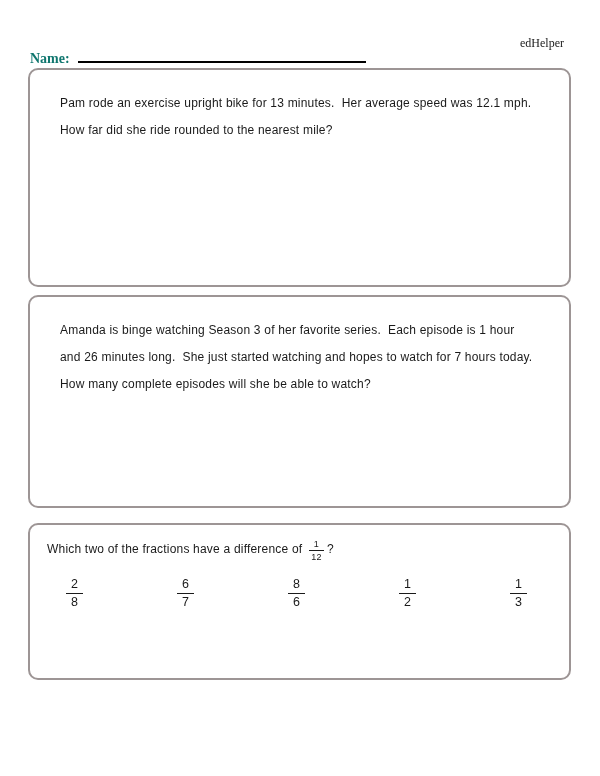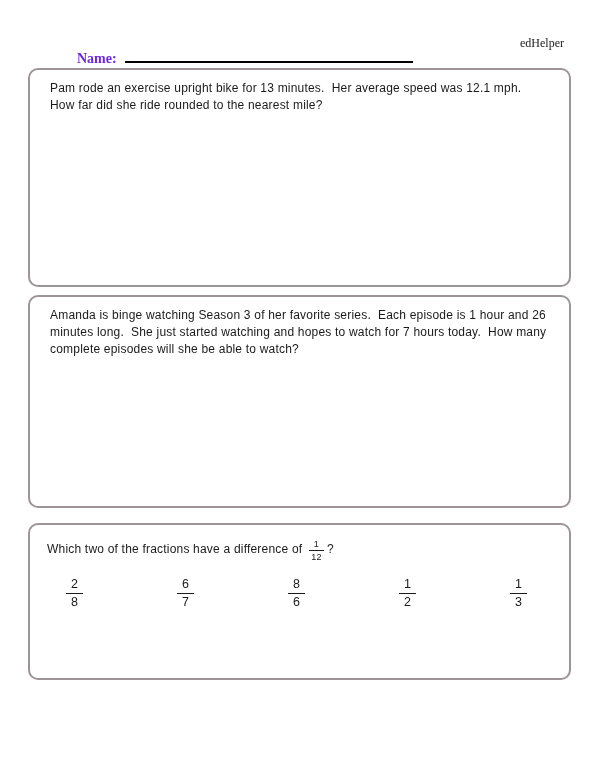"Name:" .name-label { color: #6d28d9 -> #0f766e; margin-left: 47px -> none }
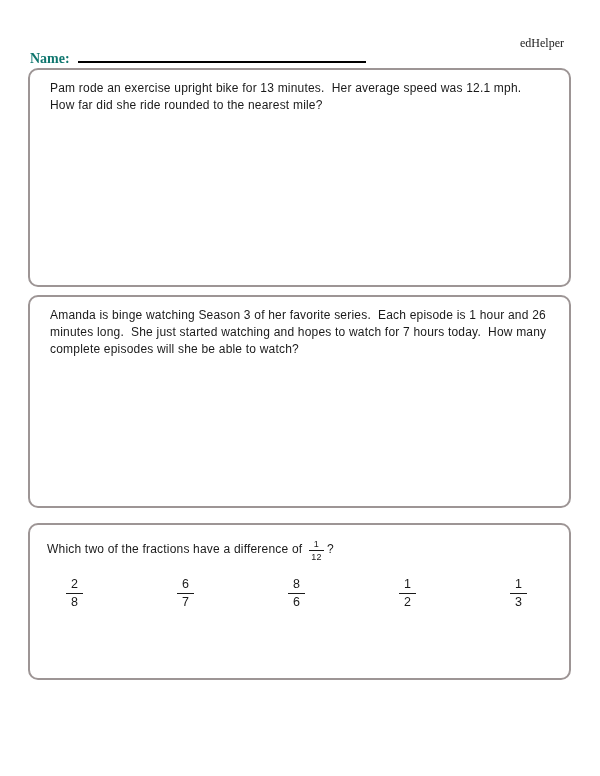"Pam rode an exercise upright" .problem-text { line-height: 17px -> 27px; margin: 3px -> 13px }
